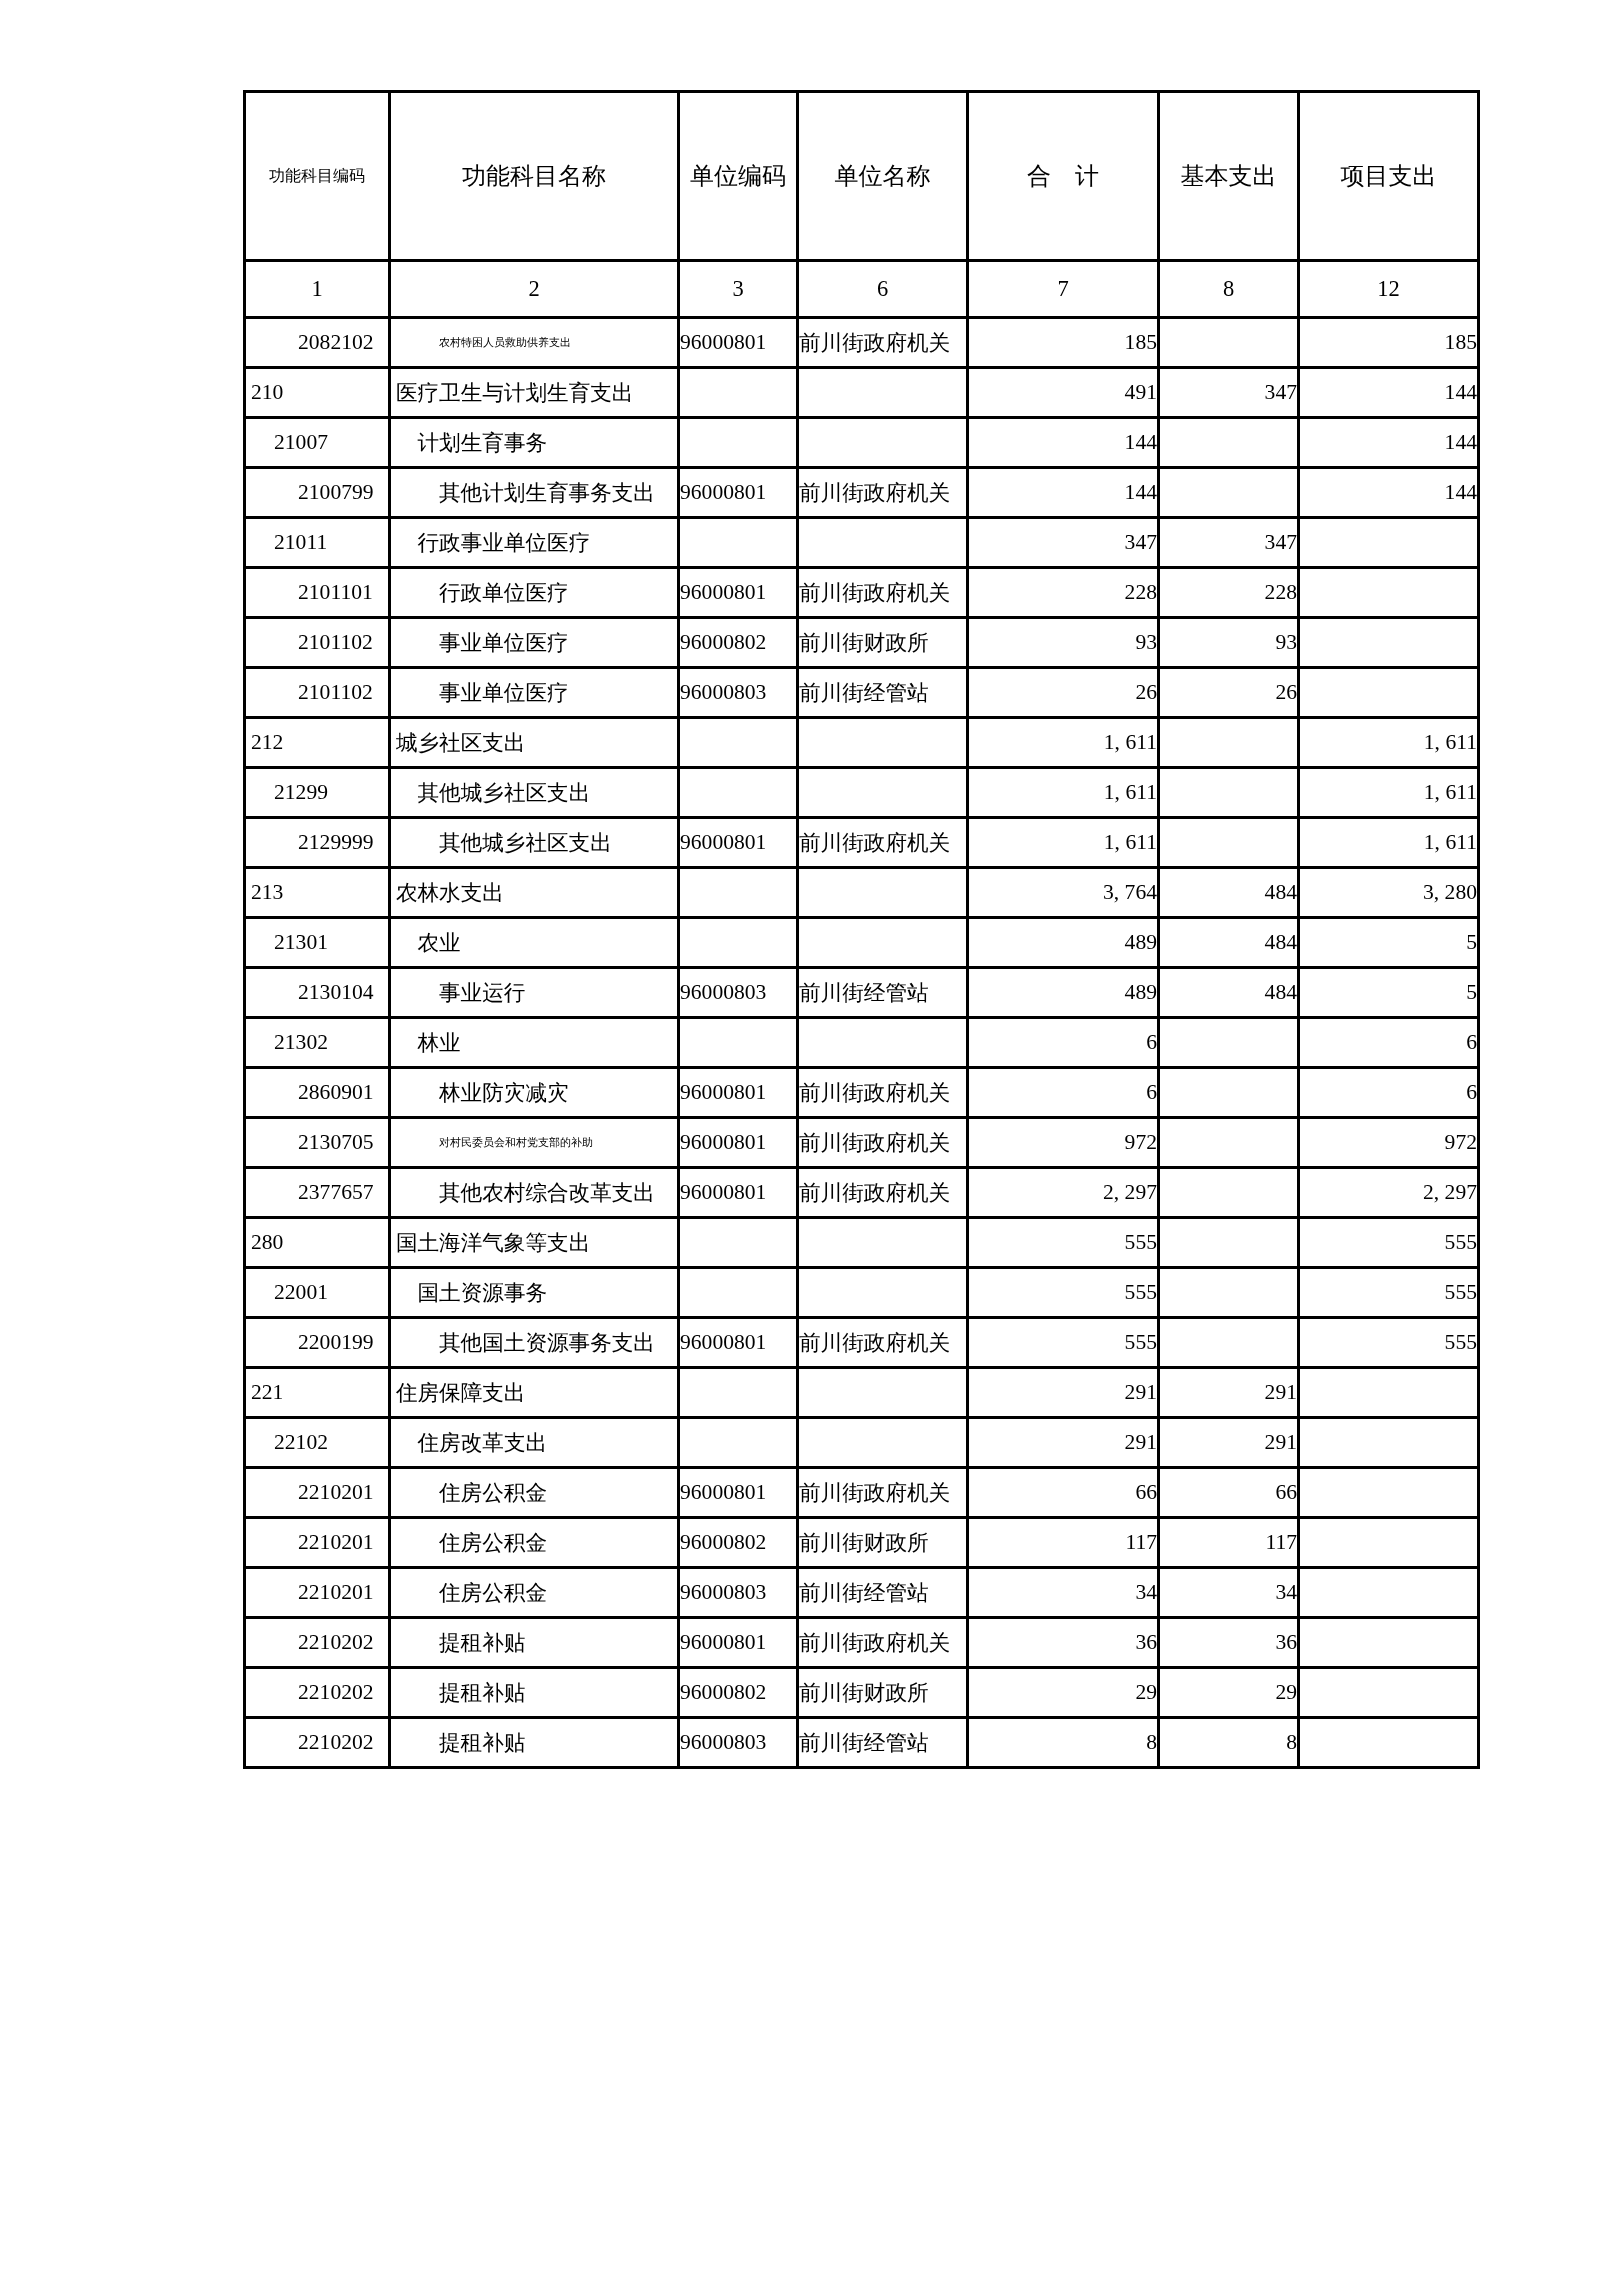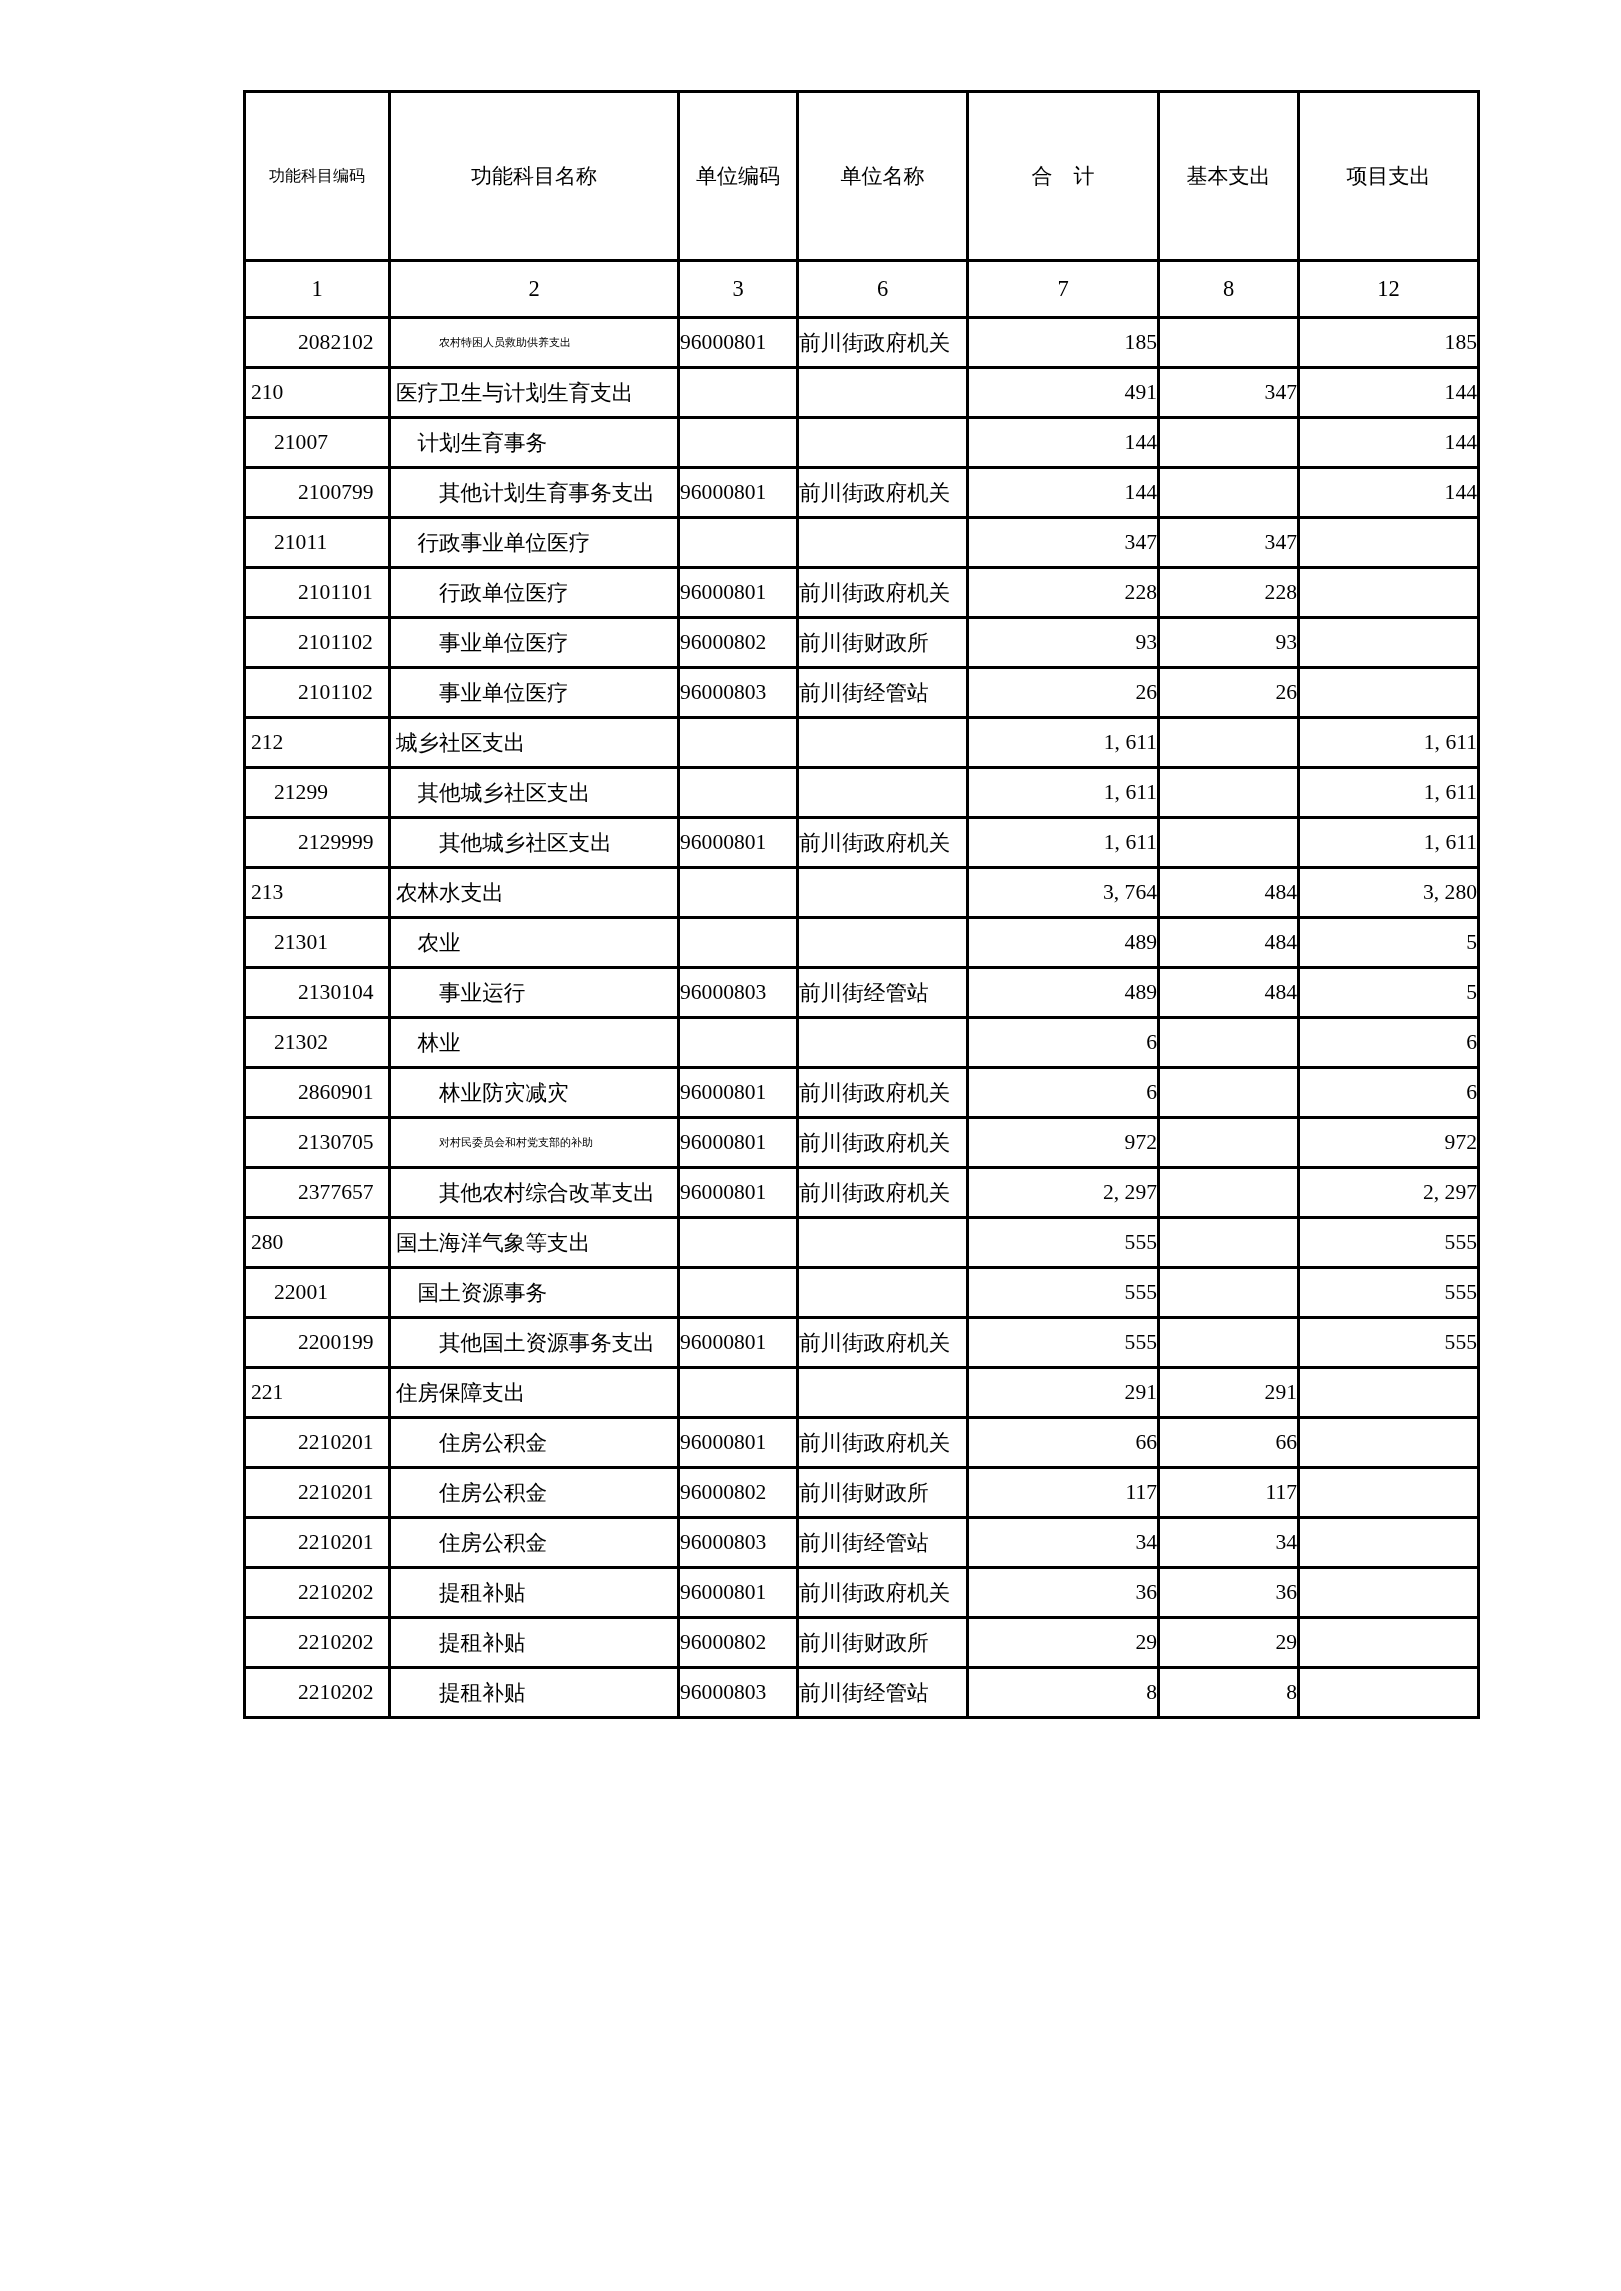"功能科目名称" tr.header-row th { font-size: 21px -> 24px }
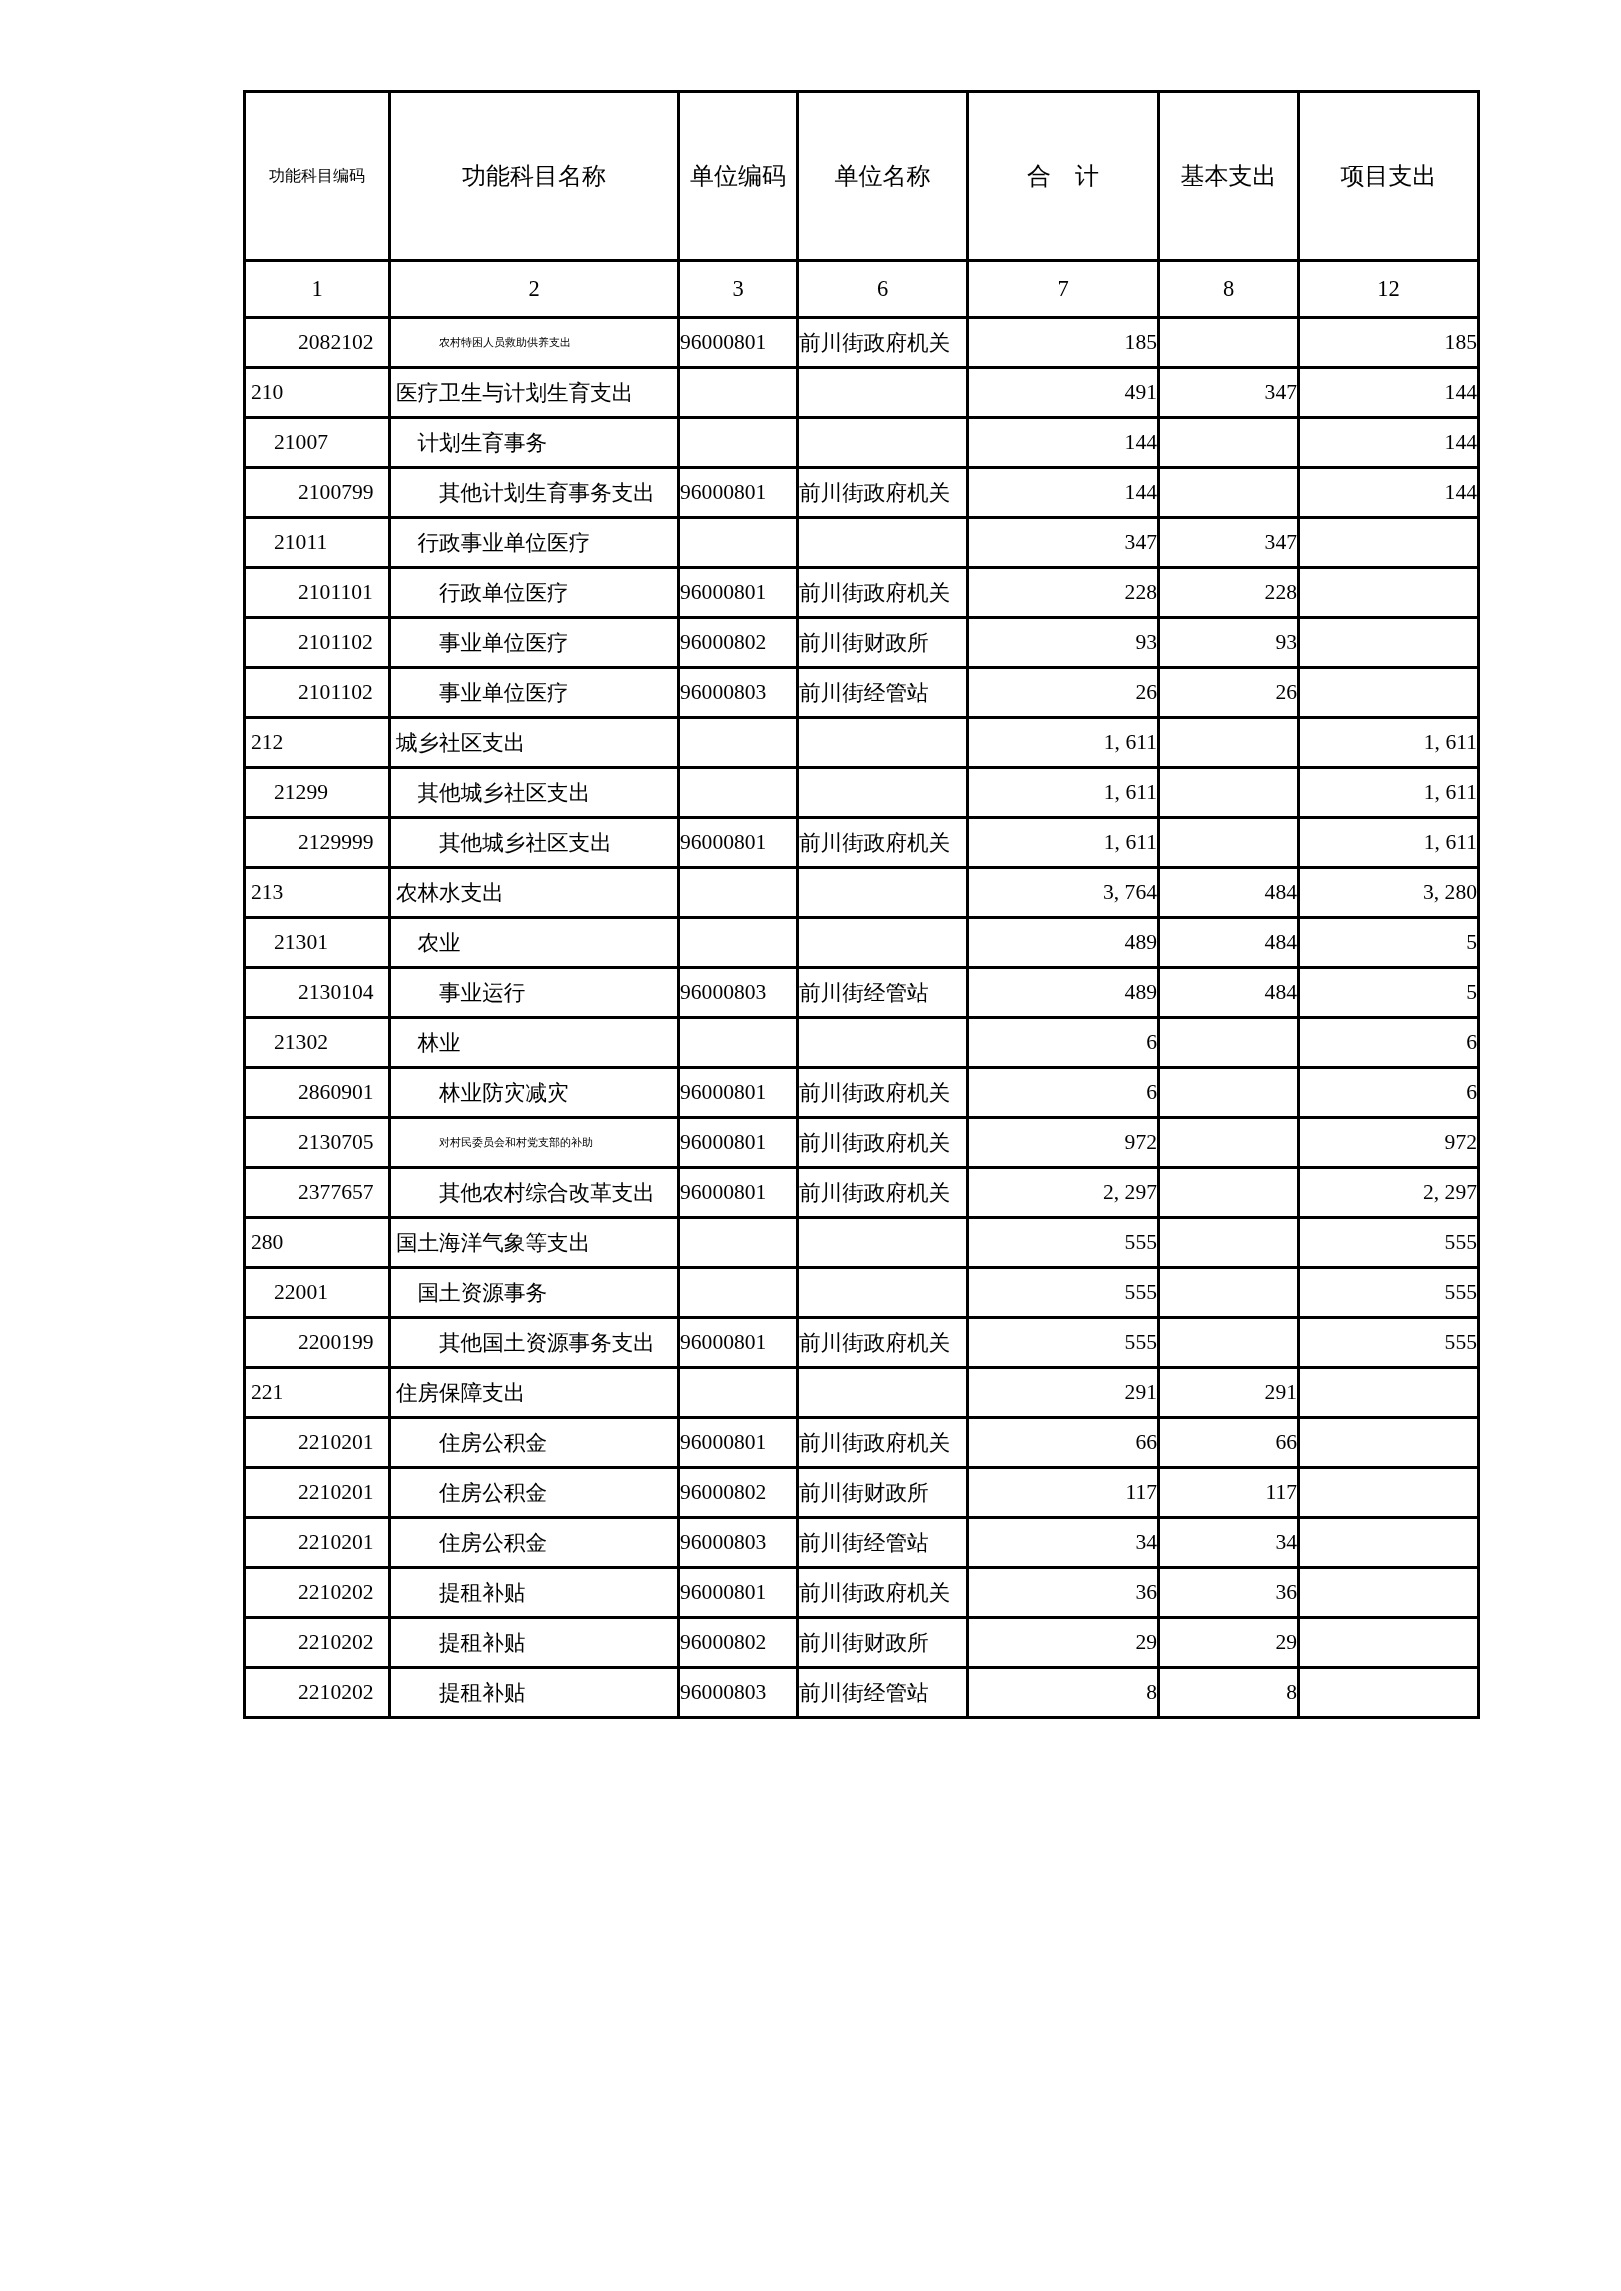"22102" tr.data-row { html: none -> <tr> <td>22102</td> <td>住房改革支出</td> <td></td> <td></td> <td>291</td> <td>291</td> <td></td> </tr> }
